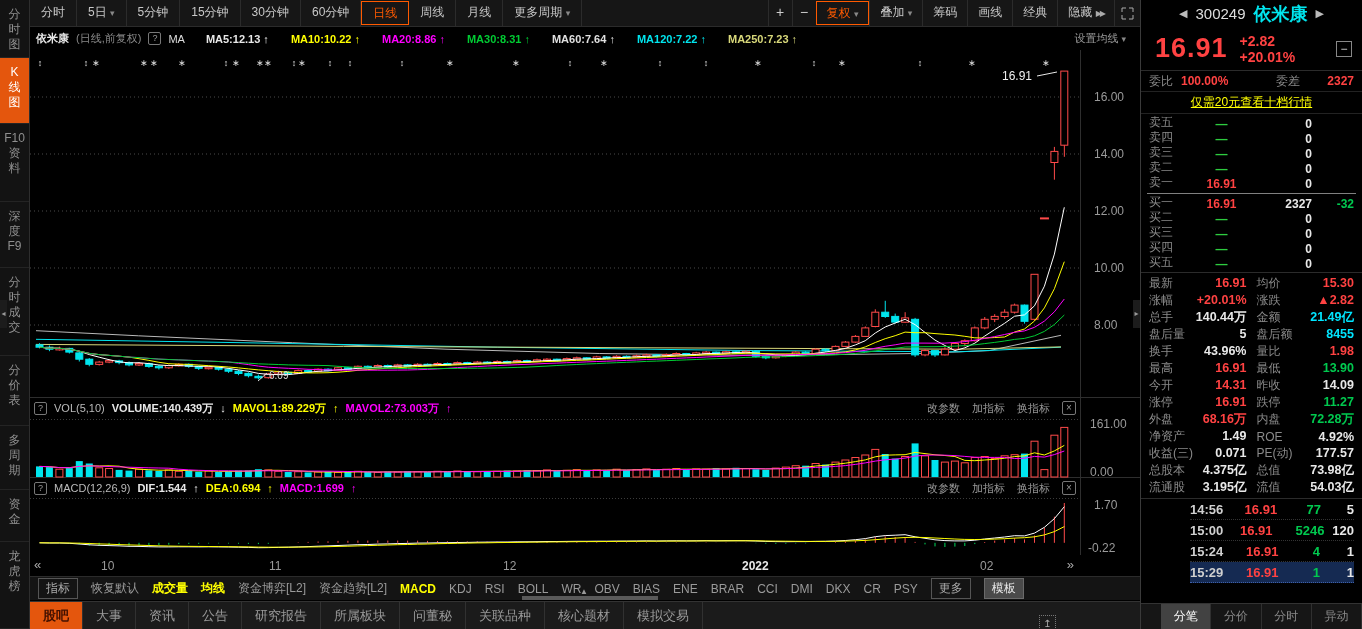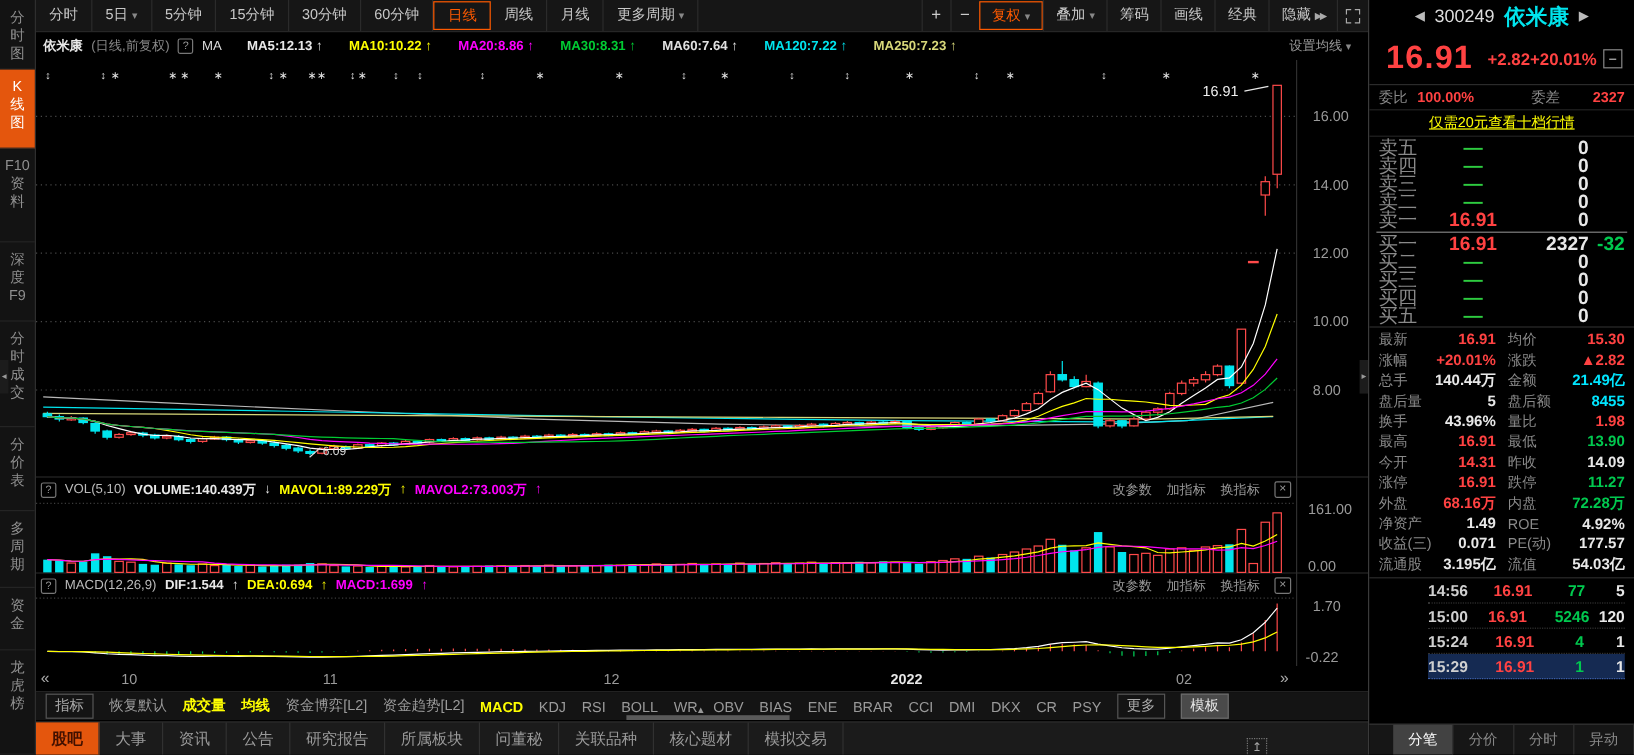"+2.82" .rp-chg { flex-direction: none -> column }
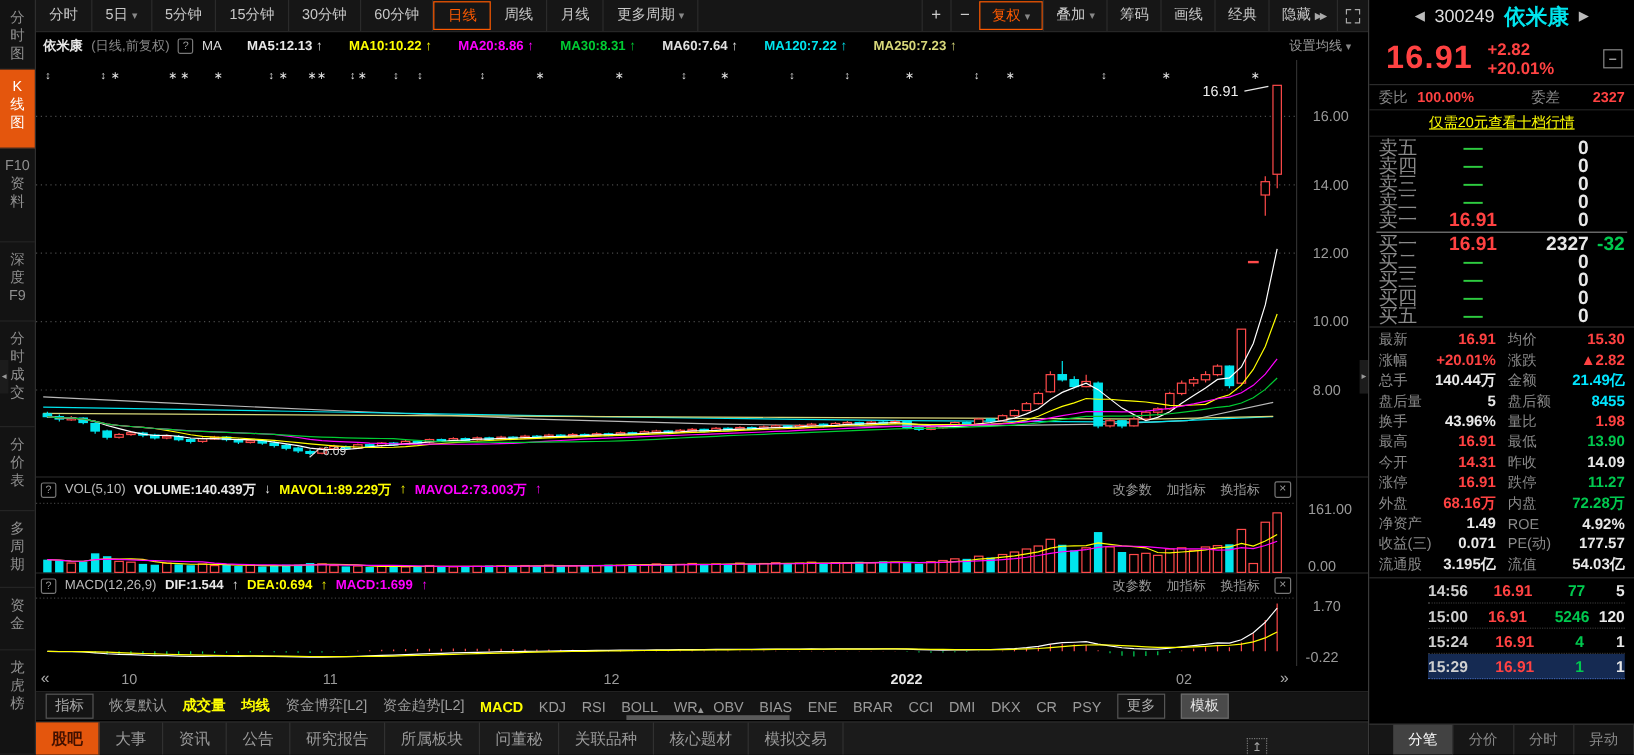"卖五" .ob-row { align-items: center -> flex-end; font-size: 16px -> 12px; gap: none -> 12px }
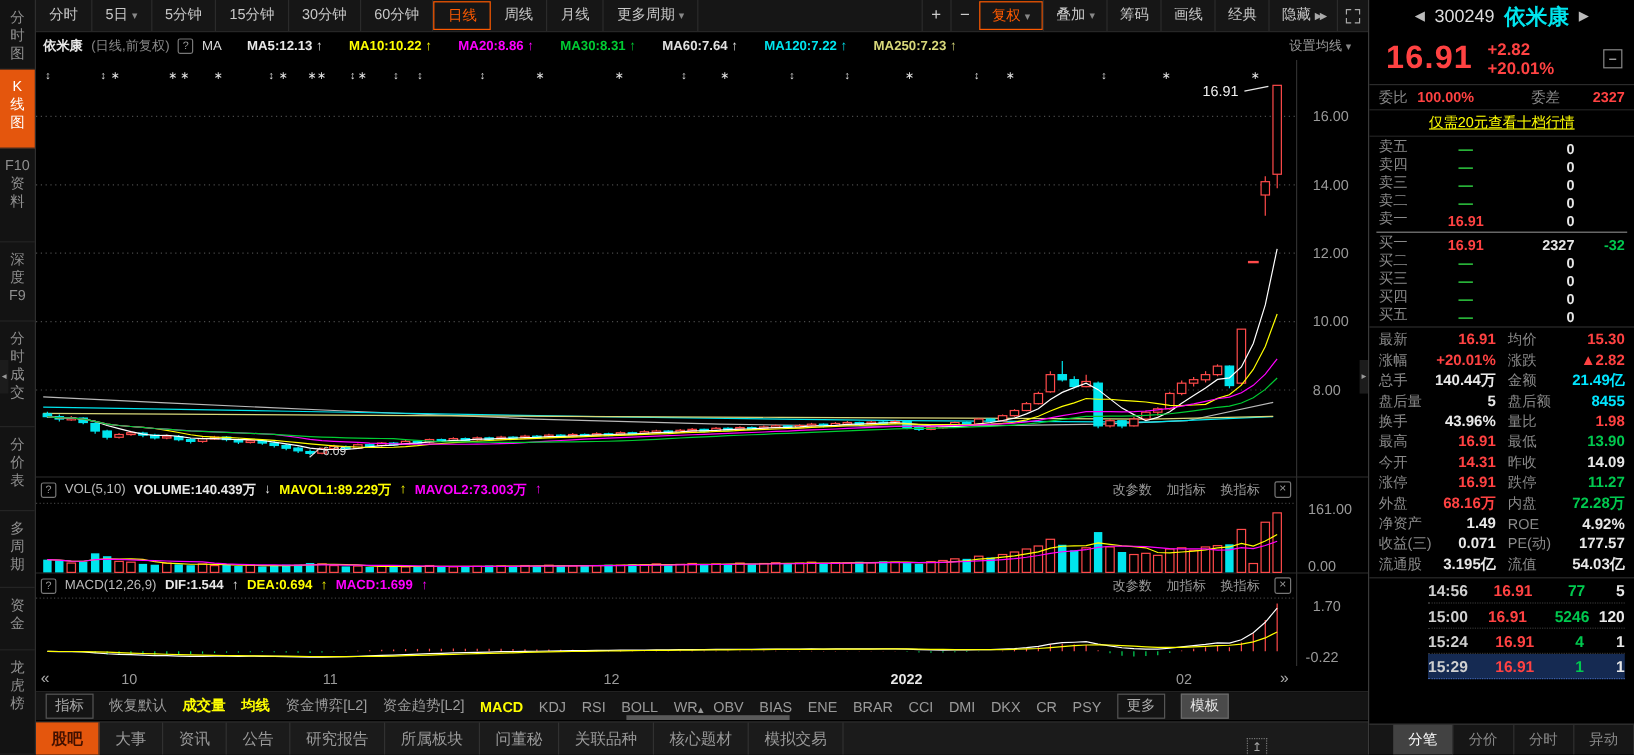"总股本" div.st-row { html: none -> <div> <span> <span>总股本</span> <span>4.375亿</span> </span> <span> <span>总值</span> <span>73.98亿</span> </span> </div> }
